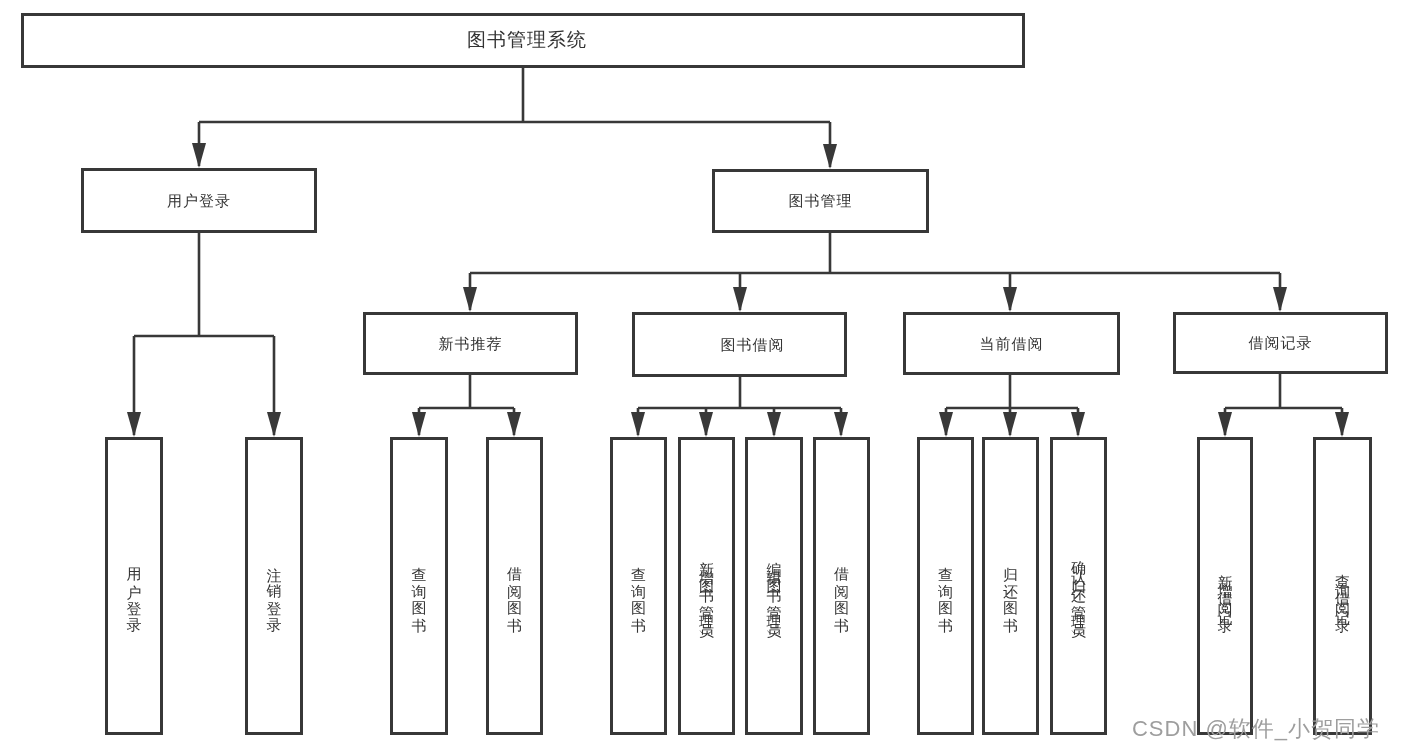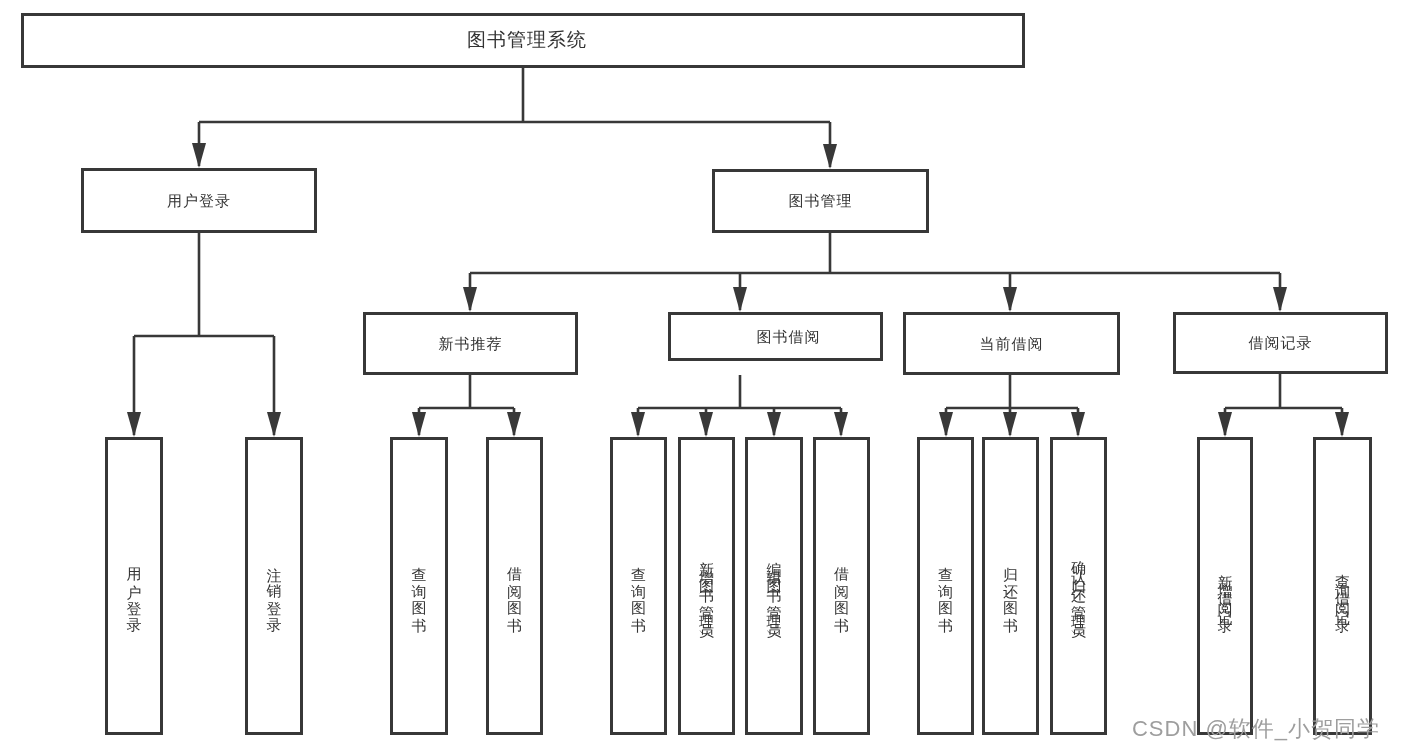"图书借阅" div.box { height: 49px -> 65px; left: 668px -> 632px }
